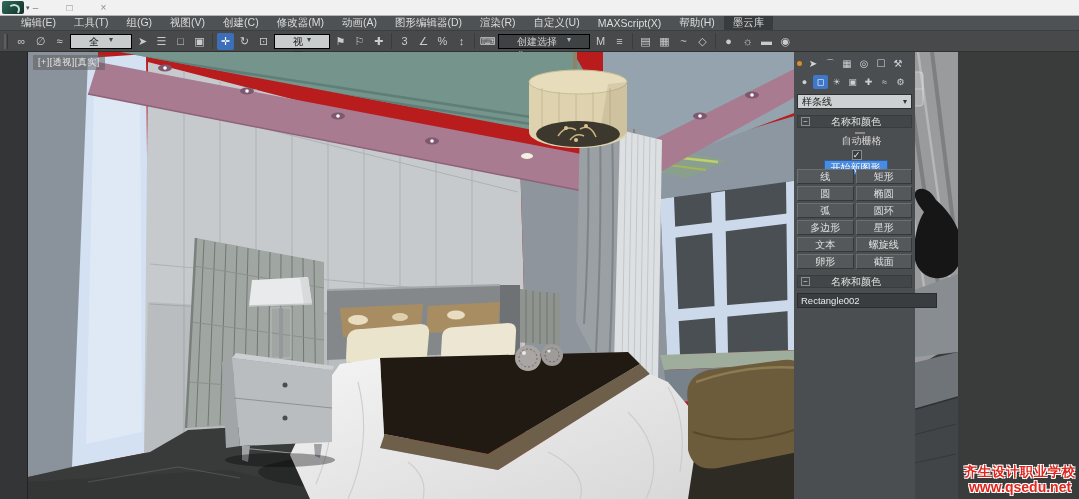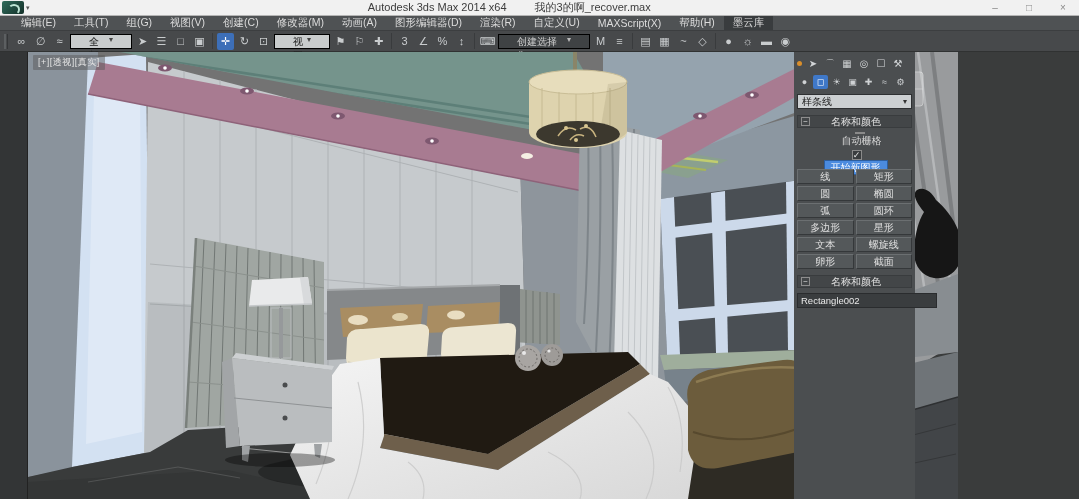"Autodesk 3ds Max 2014 x64" div.tb-title { html: <div> <span>Autodesk 3ds Max 2014 x64</span><span>我的3的啊_recover.max</span> </div> -> none }
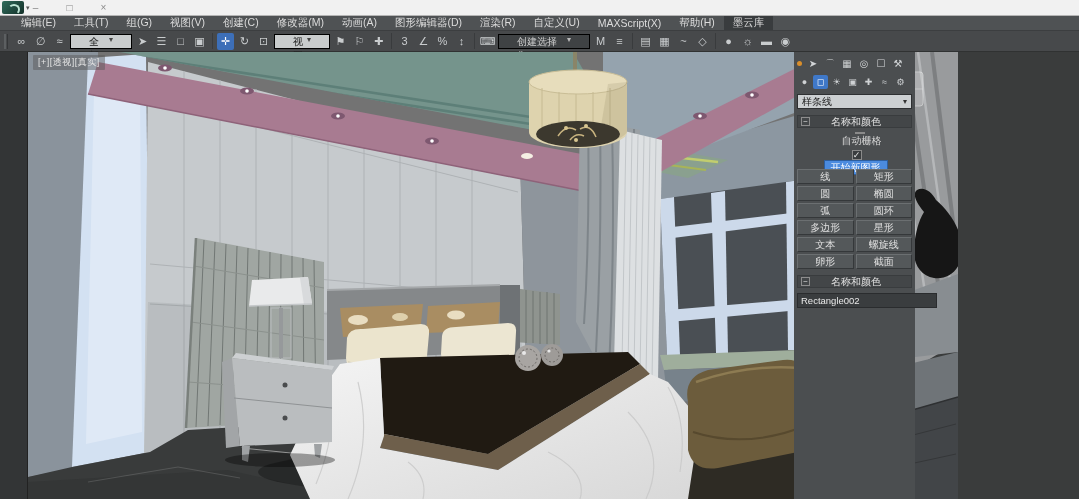"[+][透视][真实]" .viewport { background: #737373 -> #b91c1c }
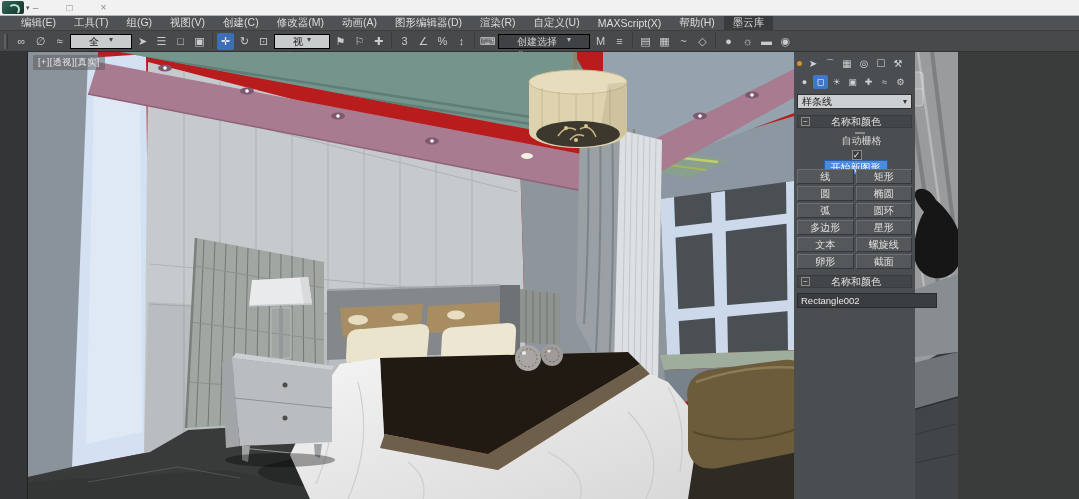"齐生设计职业学校" div.watermark { html: none -> <div> <div>齐生设计职业学校</div> <div>www.qsedu.net</div> </div> }
